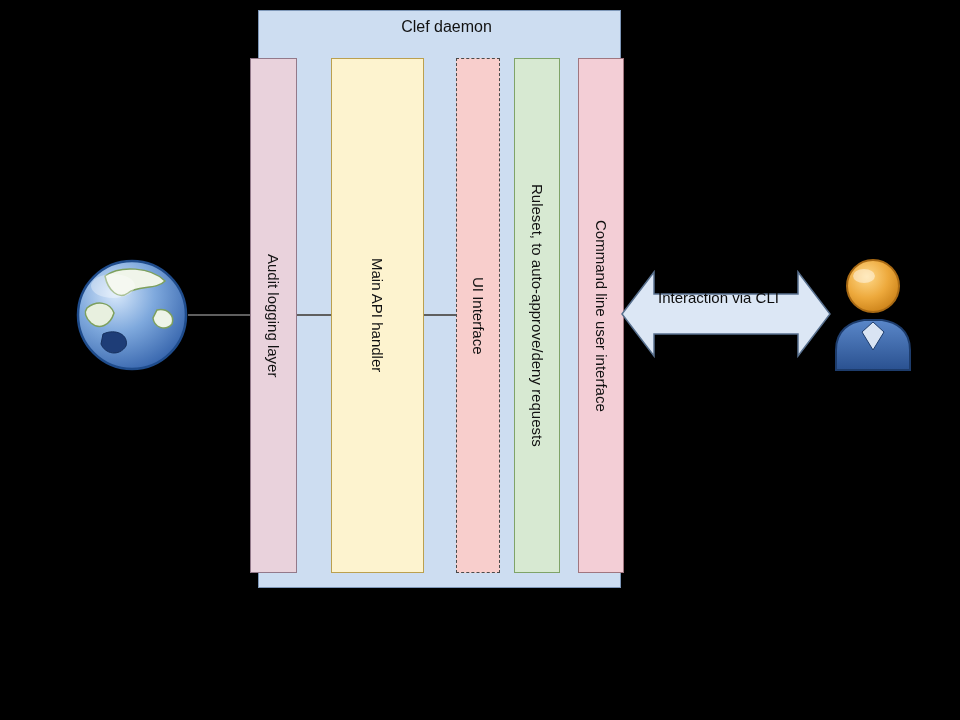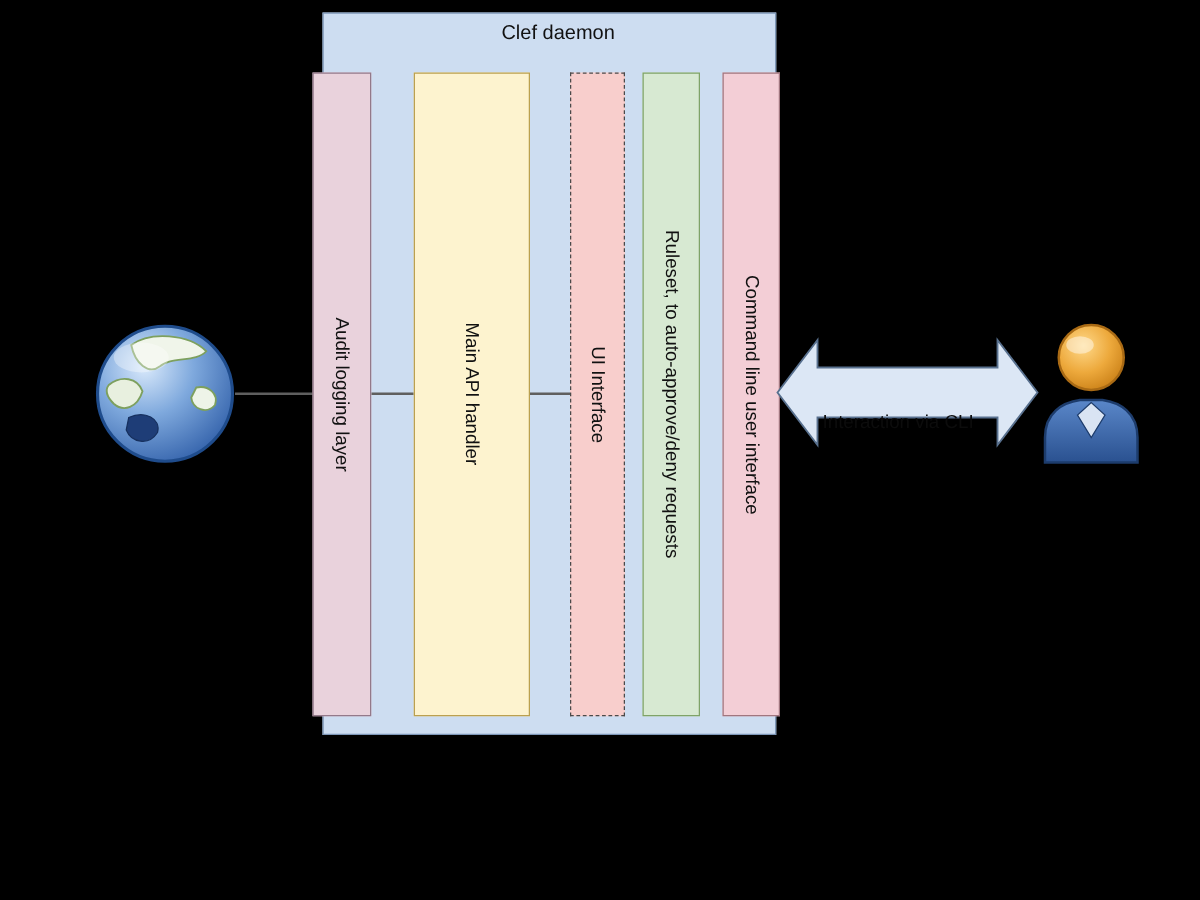"Interaction via CLI" .arrow-label { margin-top: 40px -> none }
